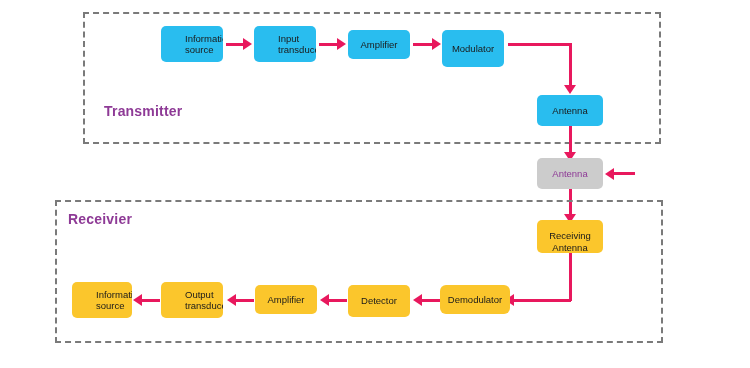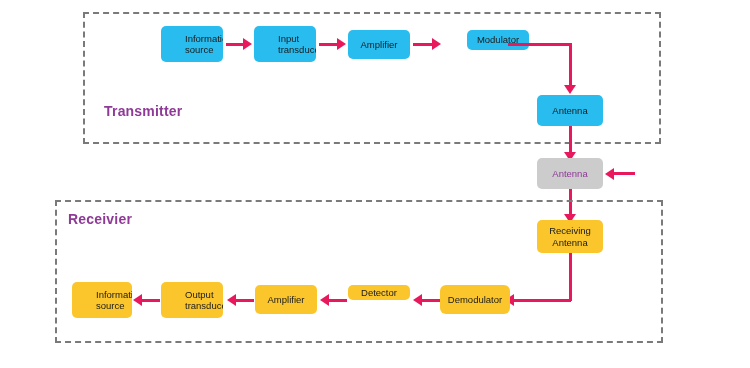"Modulator" div.node { height: 20px -> 37px; left: 467px -> 442px }
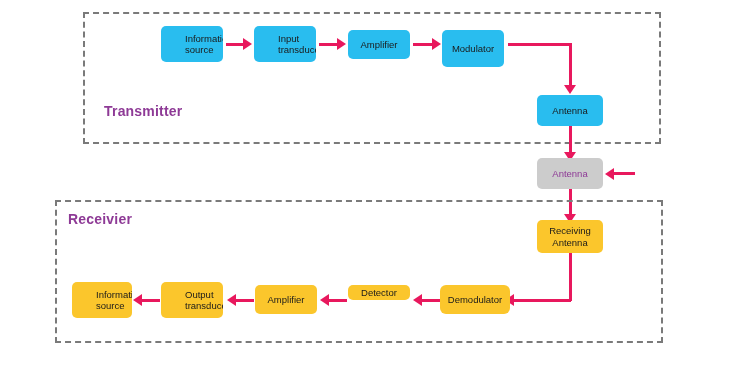"Receiving" div.node { align-items: none -> flex-end }
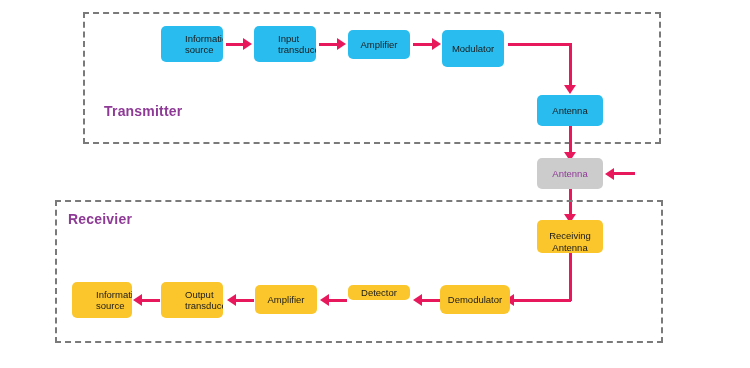"Detector" div.node { height: 15px -> 32px }
